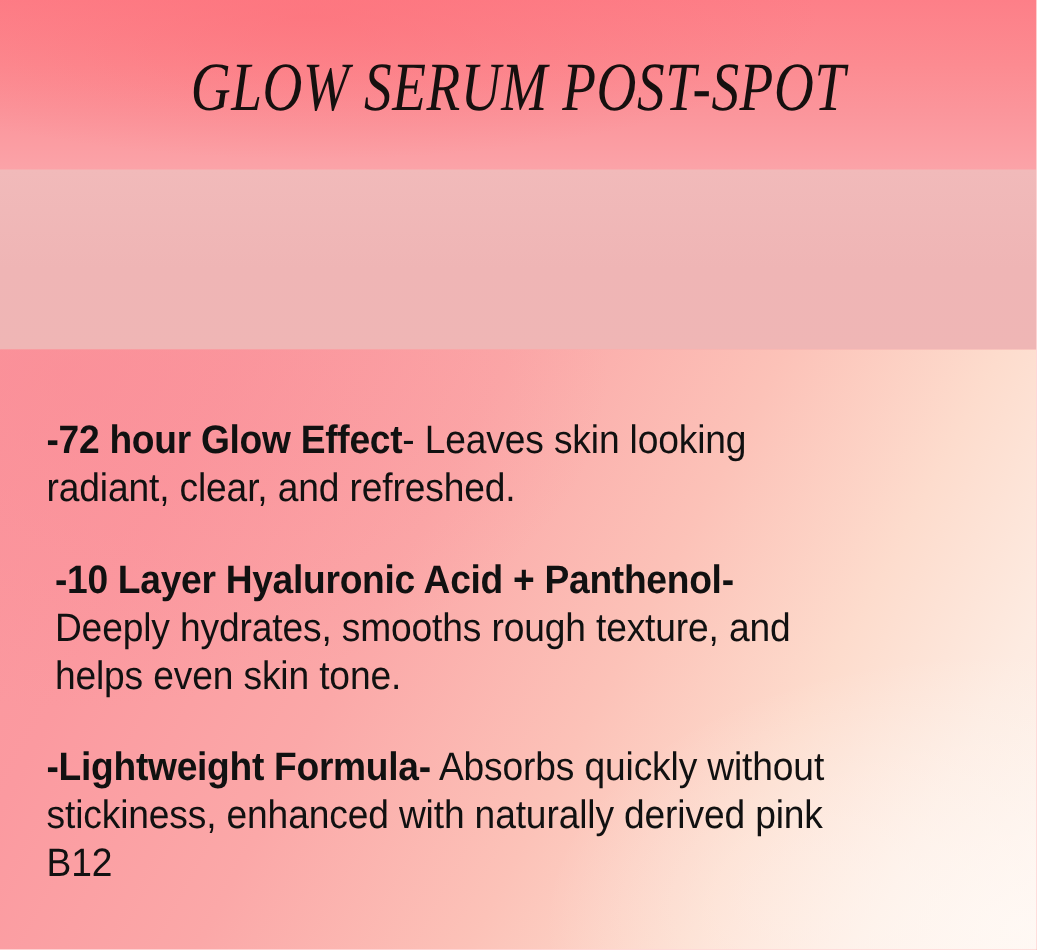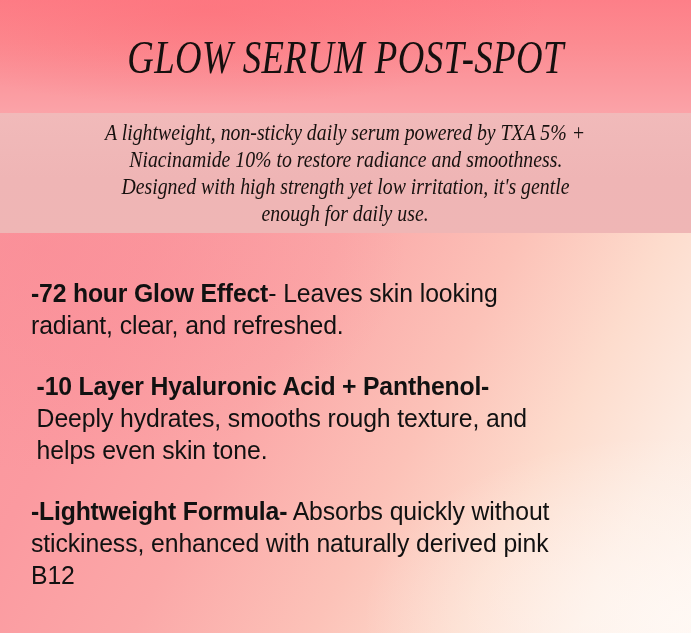"A lightweight, non-sticky daily serum" div.subtitle-text { html: <div> <div>A lightweight, non-sticky daily serum powered by TXA 5% +</div> <div>Niacinamide 10% to restore radiance and smoothness.</div> <div>Designed with high strength yet low irritation, it's gentle</div> <div>enough for daily use.</div> </div> -> none }
